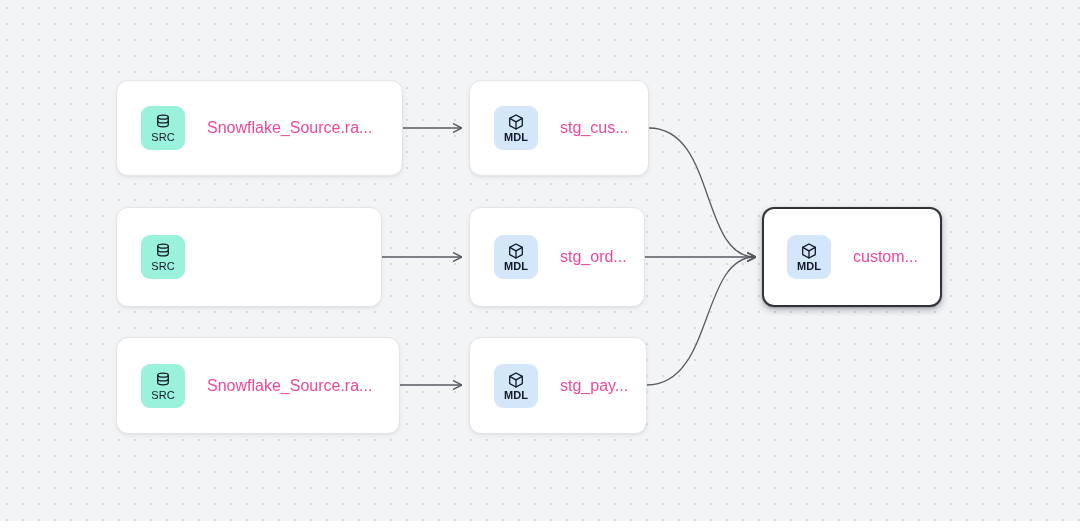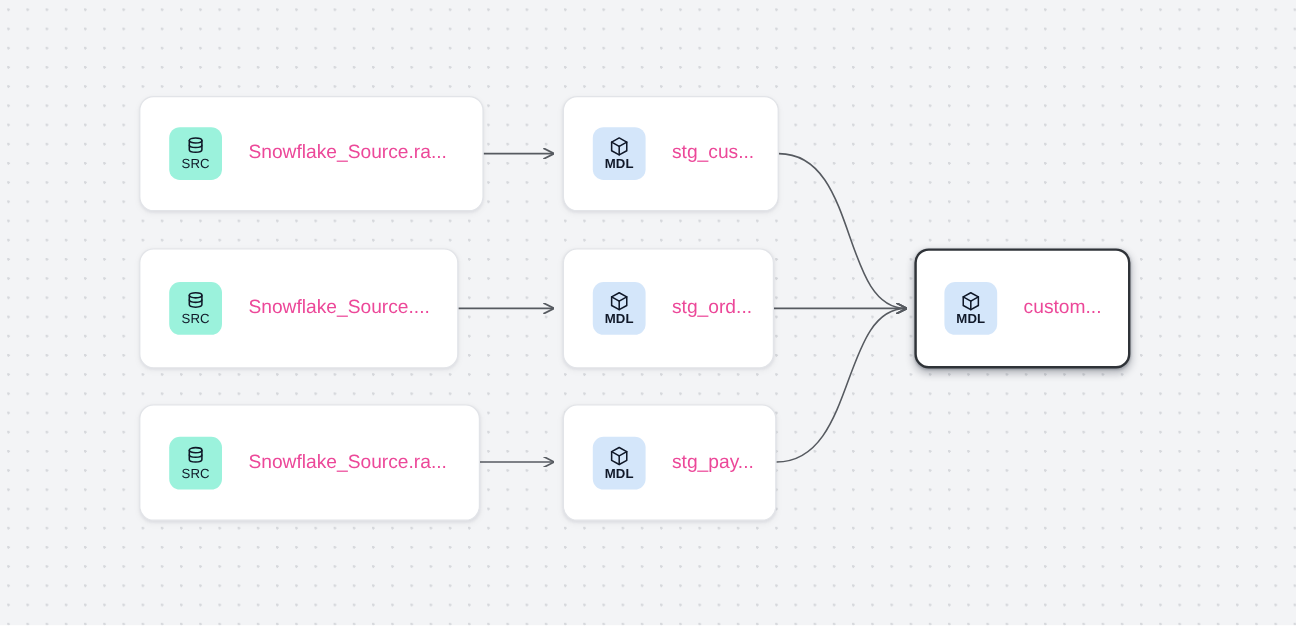"Snowflake_Source...." div.node-label { html: <div>Snowflake_Source....</div> -> none }
